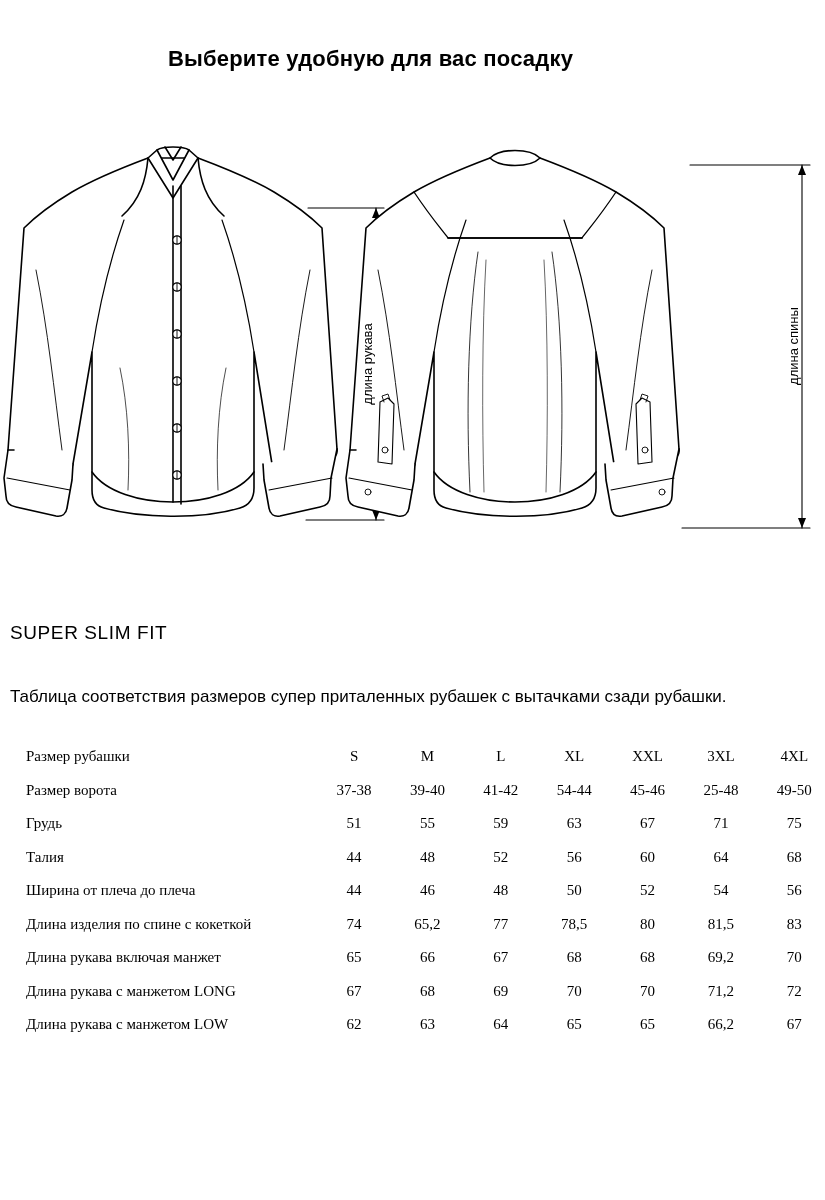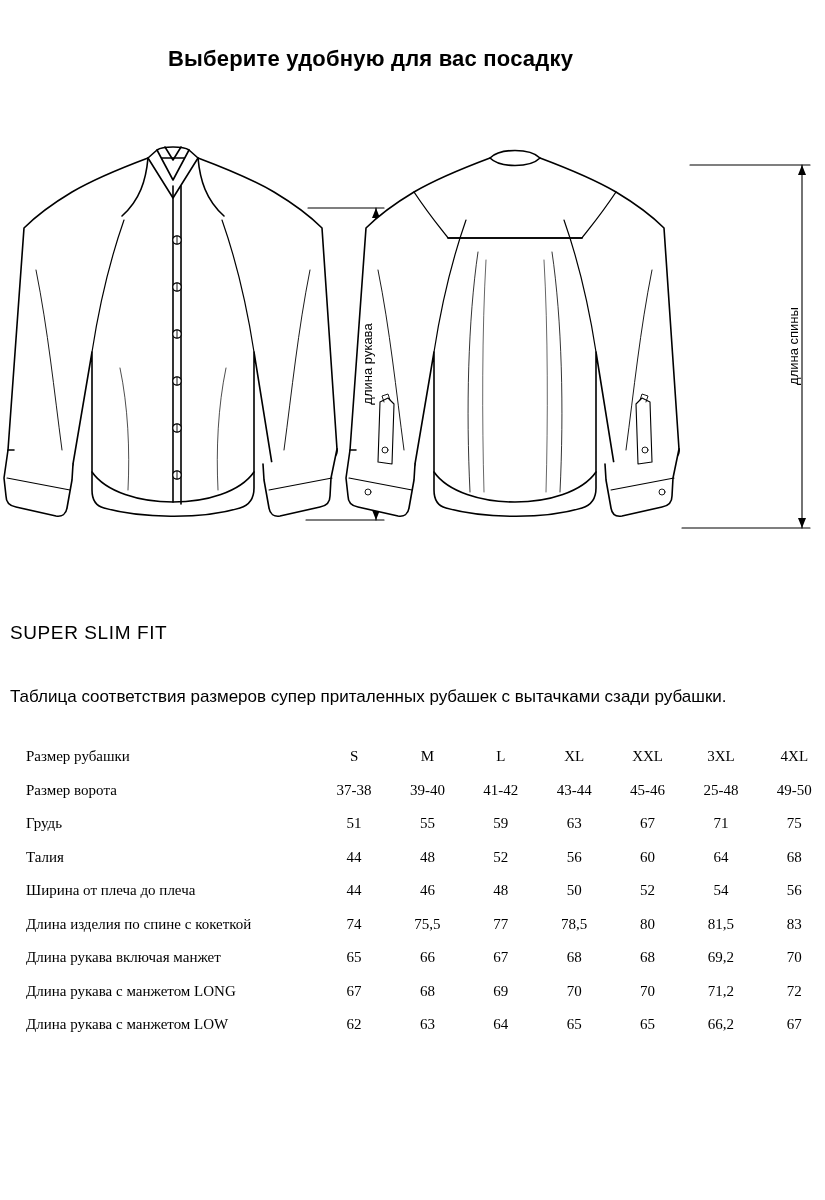"43-44" td.valcol { text: 43-44 -> 54-44 }
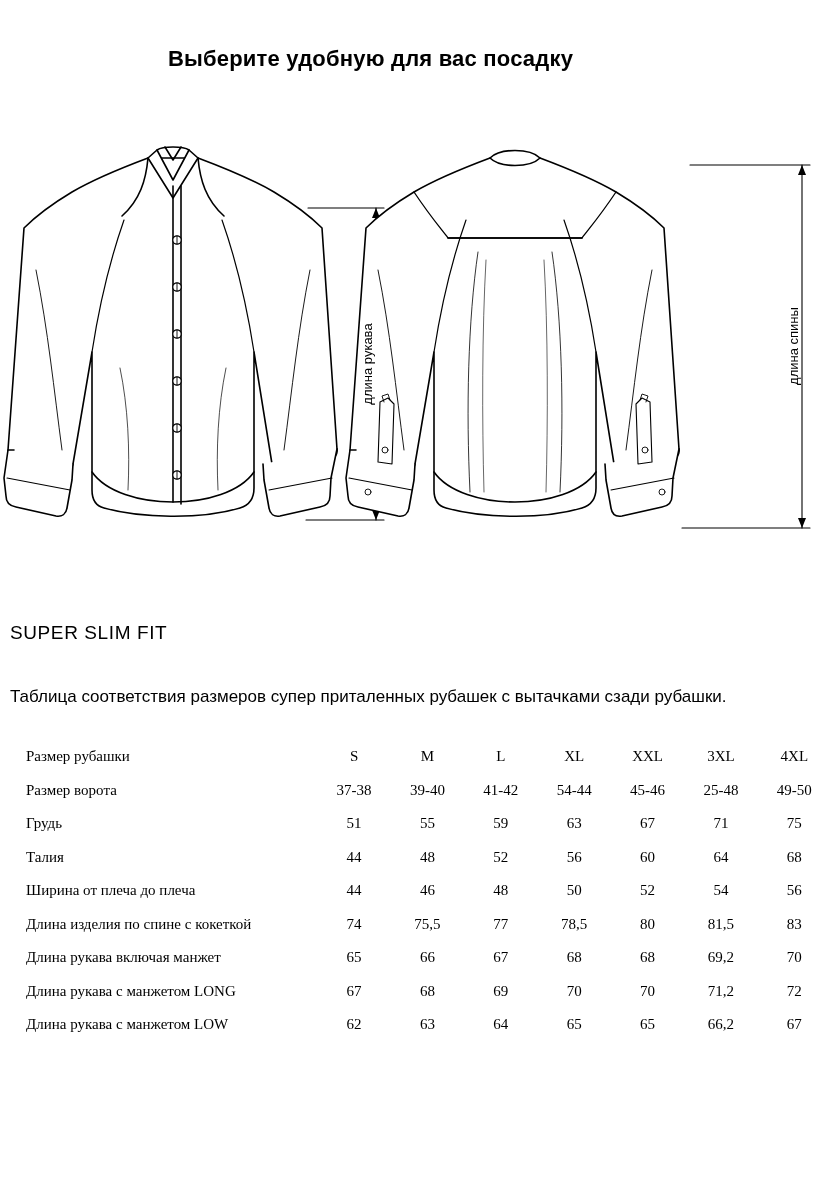"75,5" td.valcol { text: 75,5 -> 65,2 }
